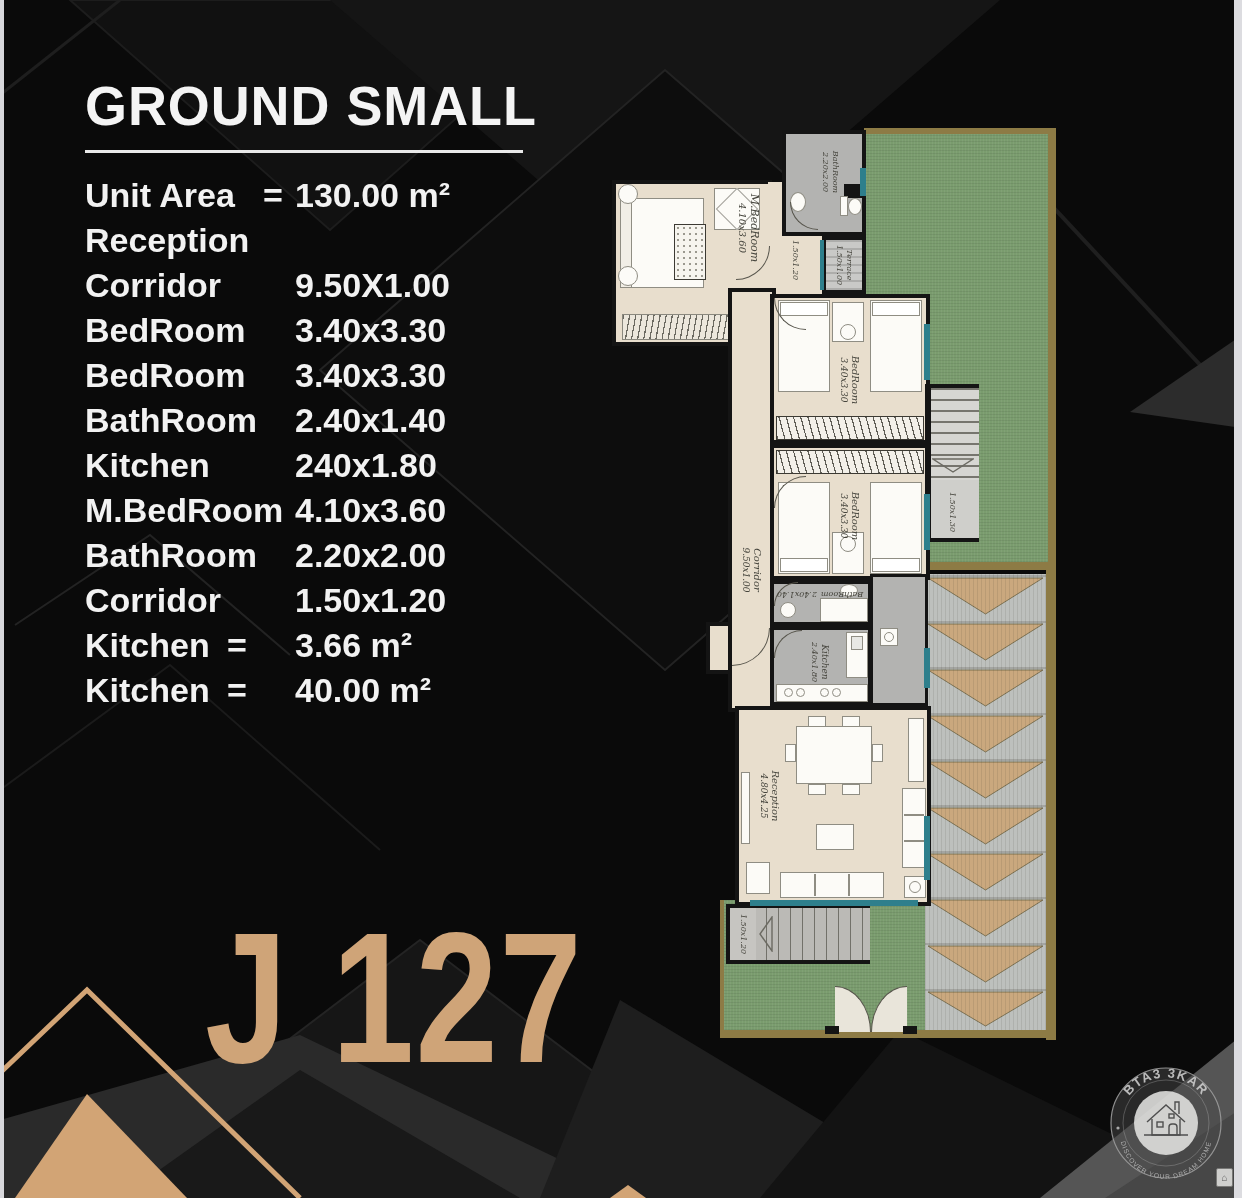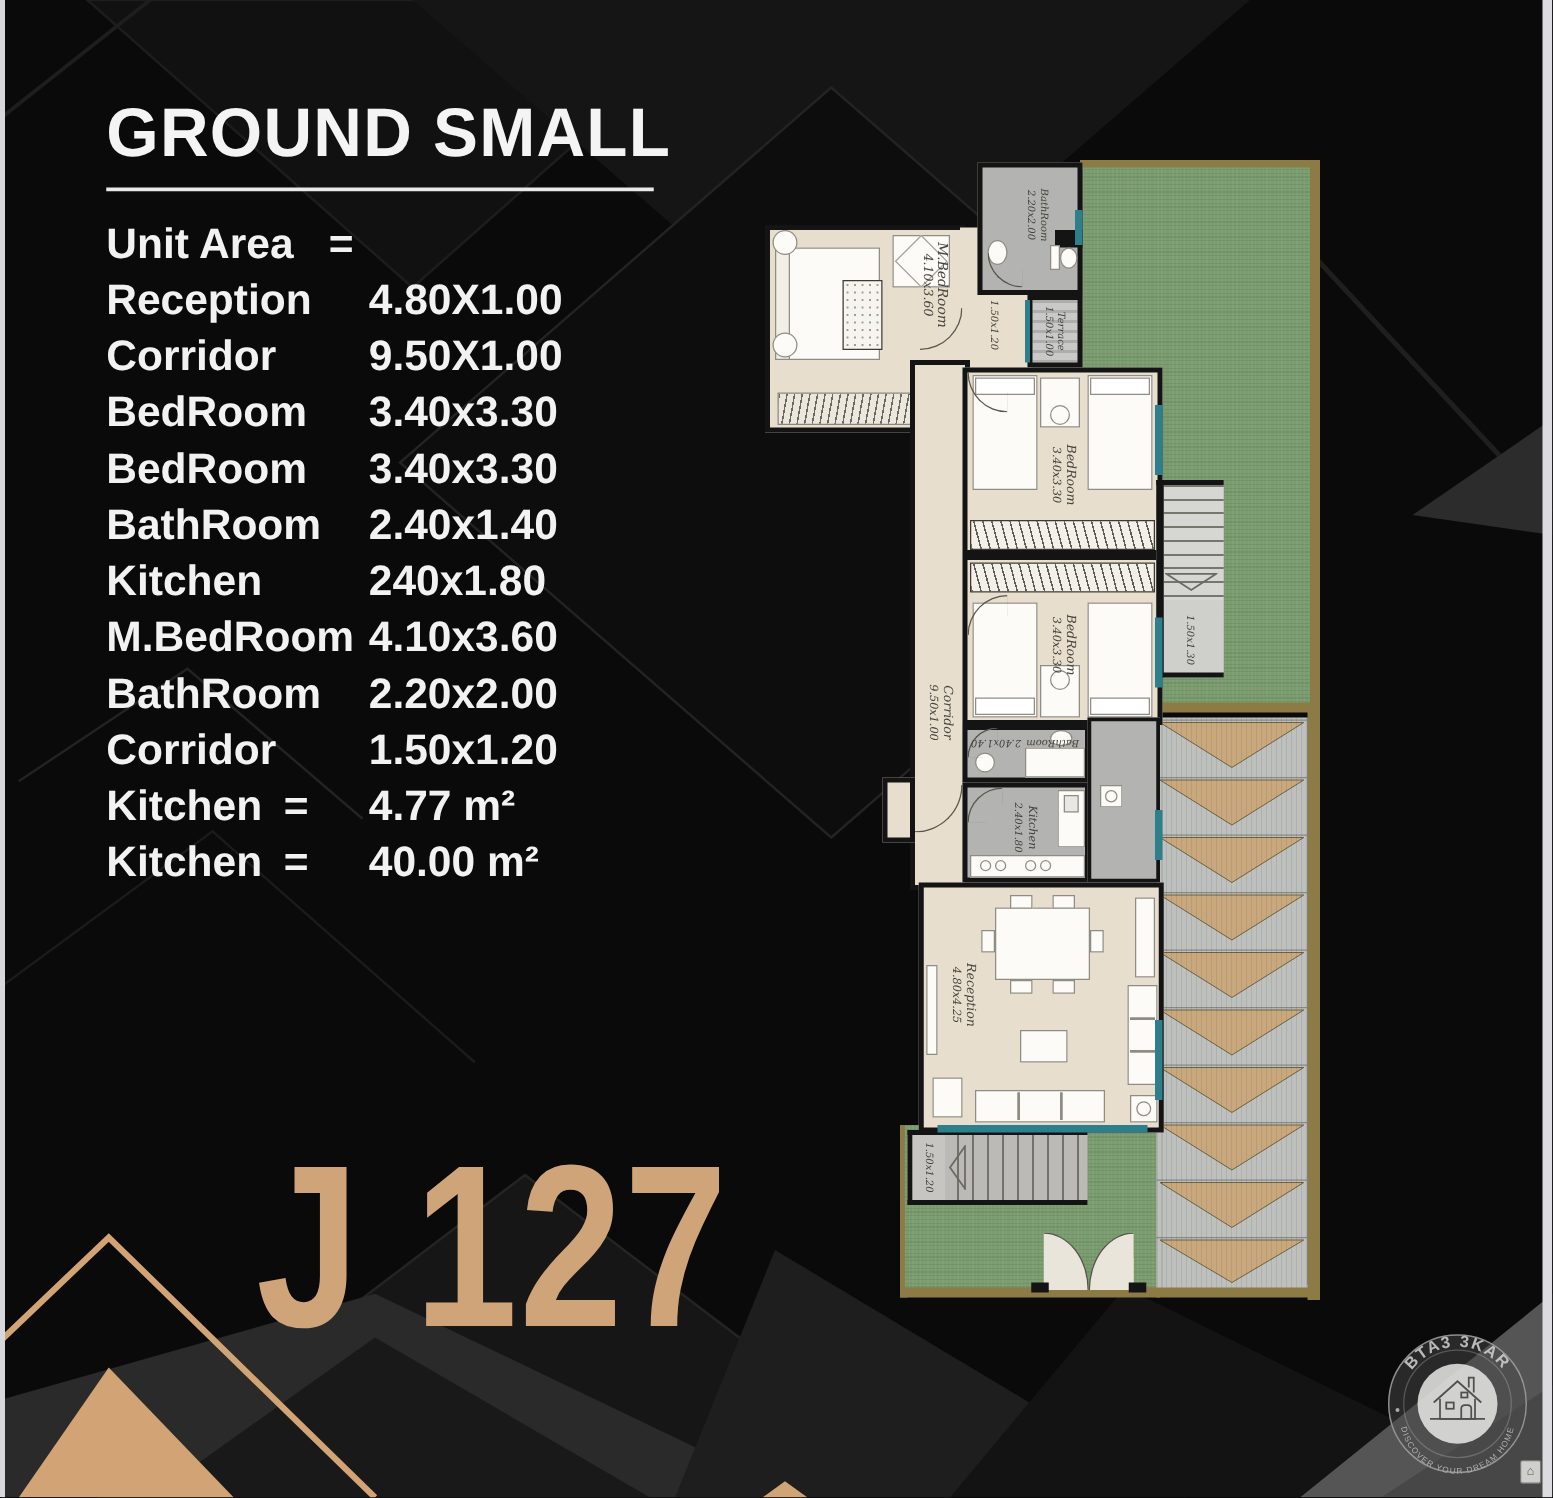"130.00 m²" span.spec-value { html: none -> <span>130.00 m²</span> }
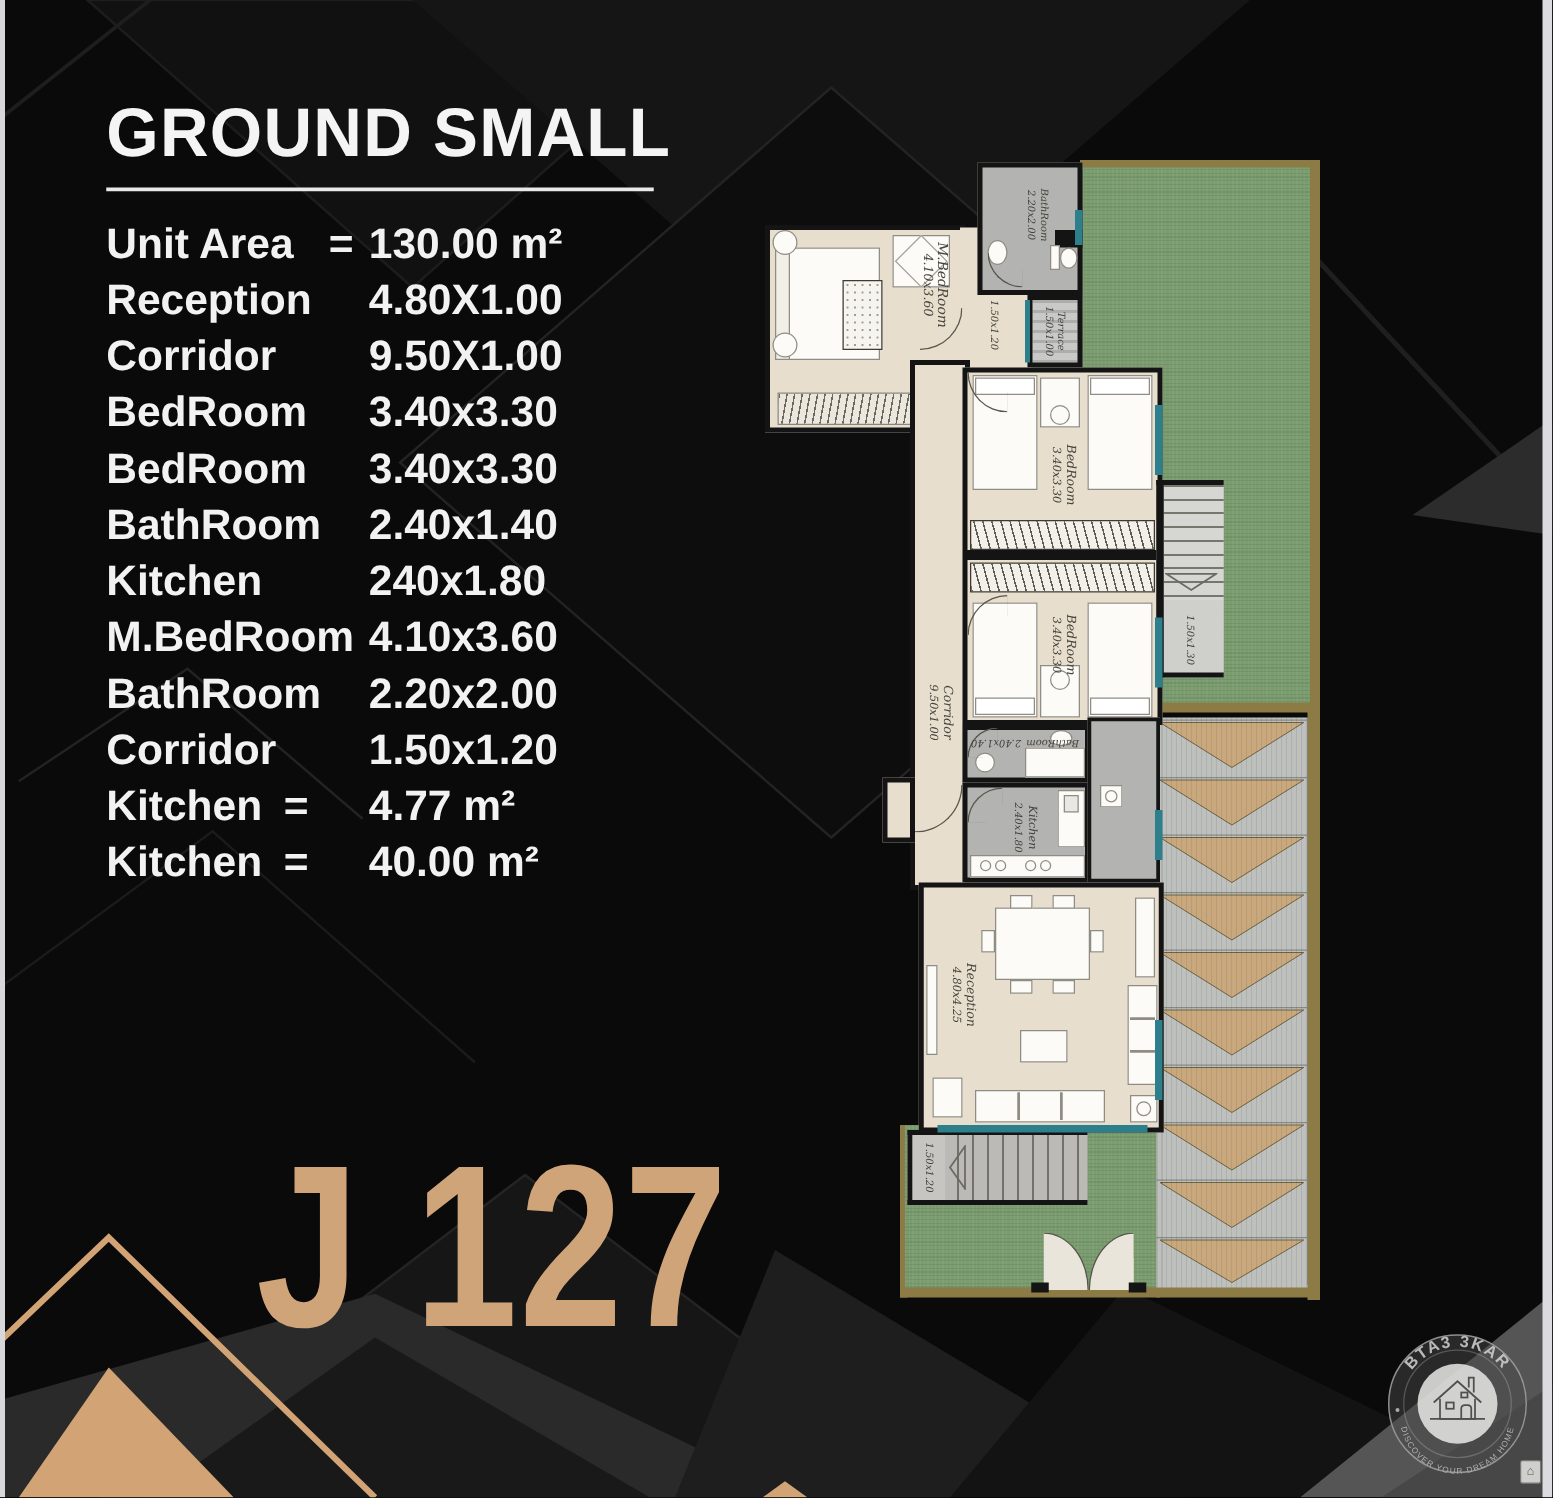"4.80X1.00" span.spec-value { html: <span>4.80X1.00</span> -> none }
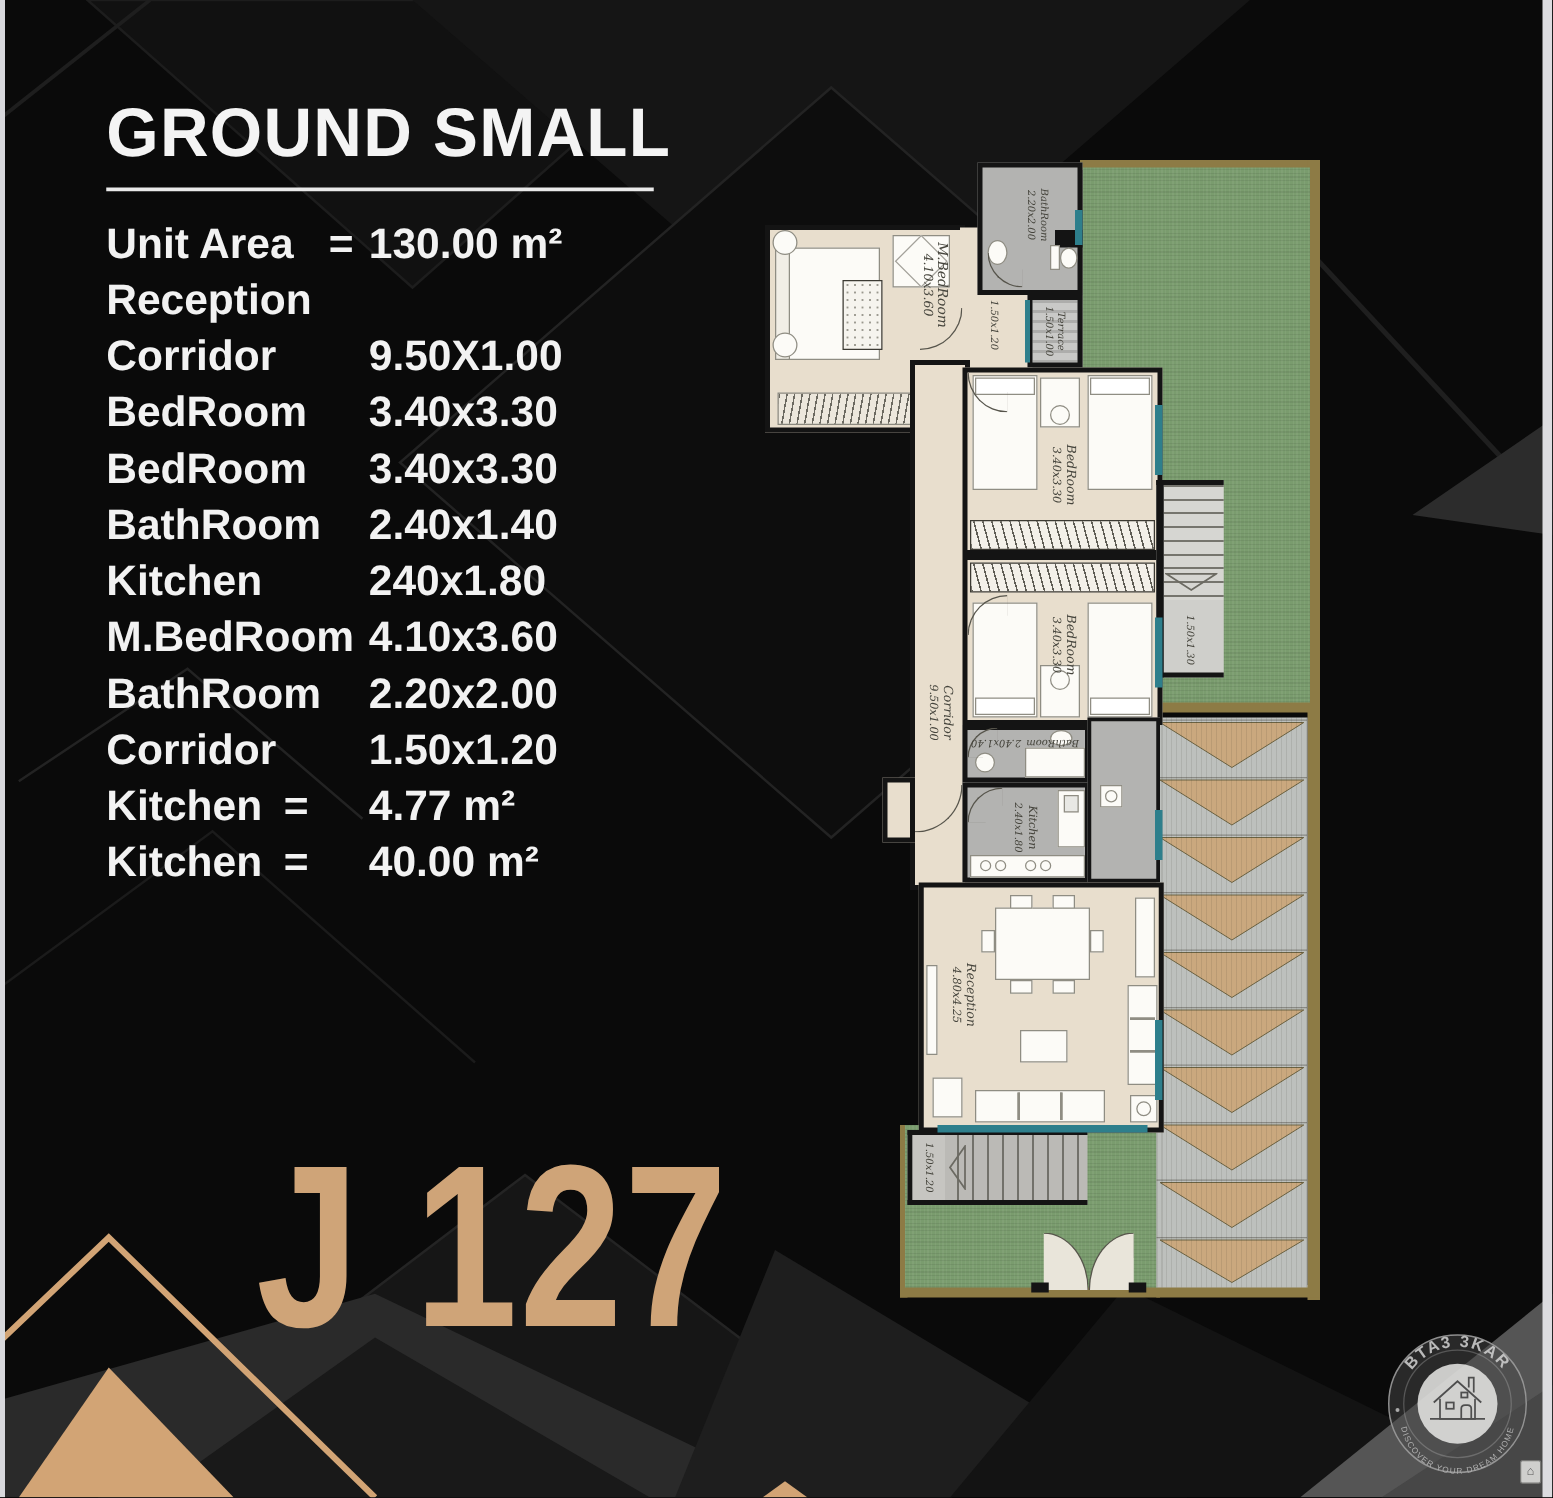"4.77 m²" span.spec-value { text: 4.77 -> 3.66 }
